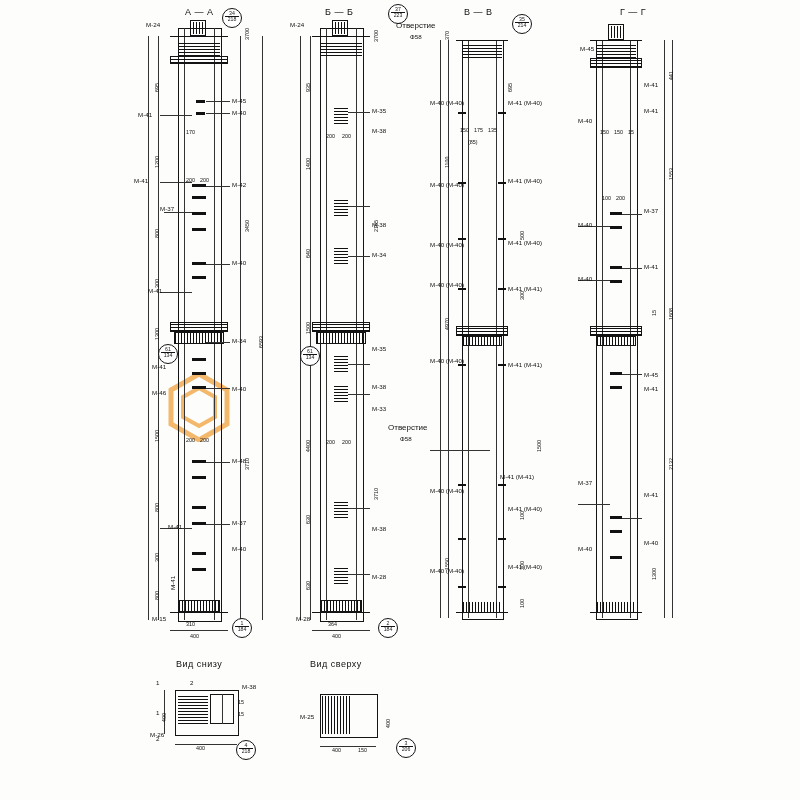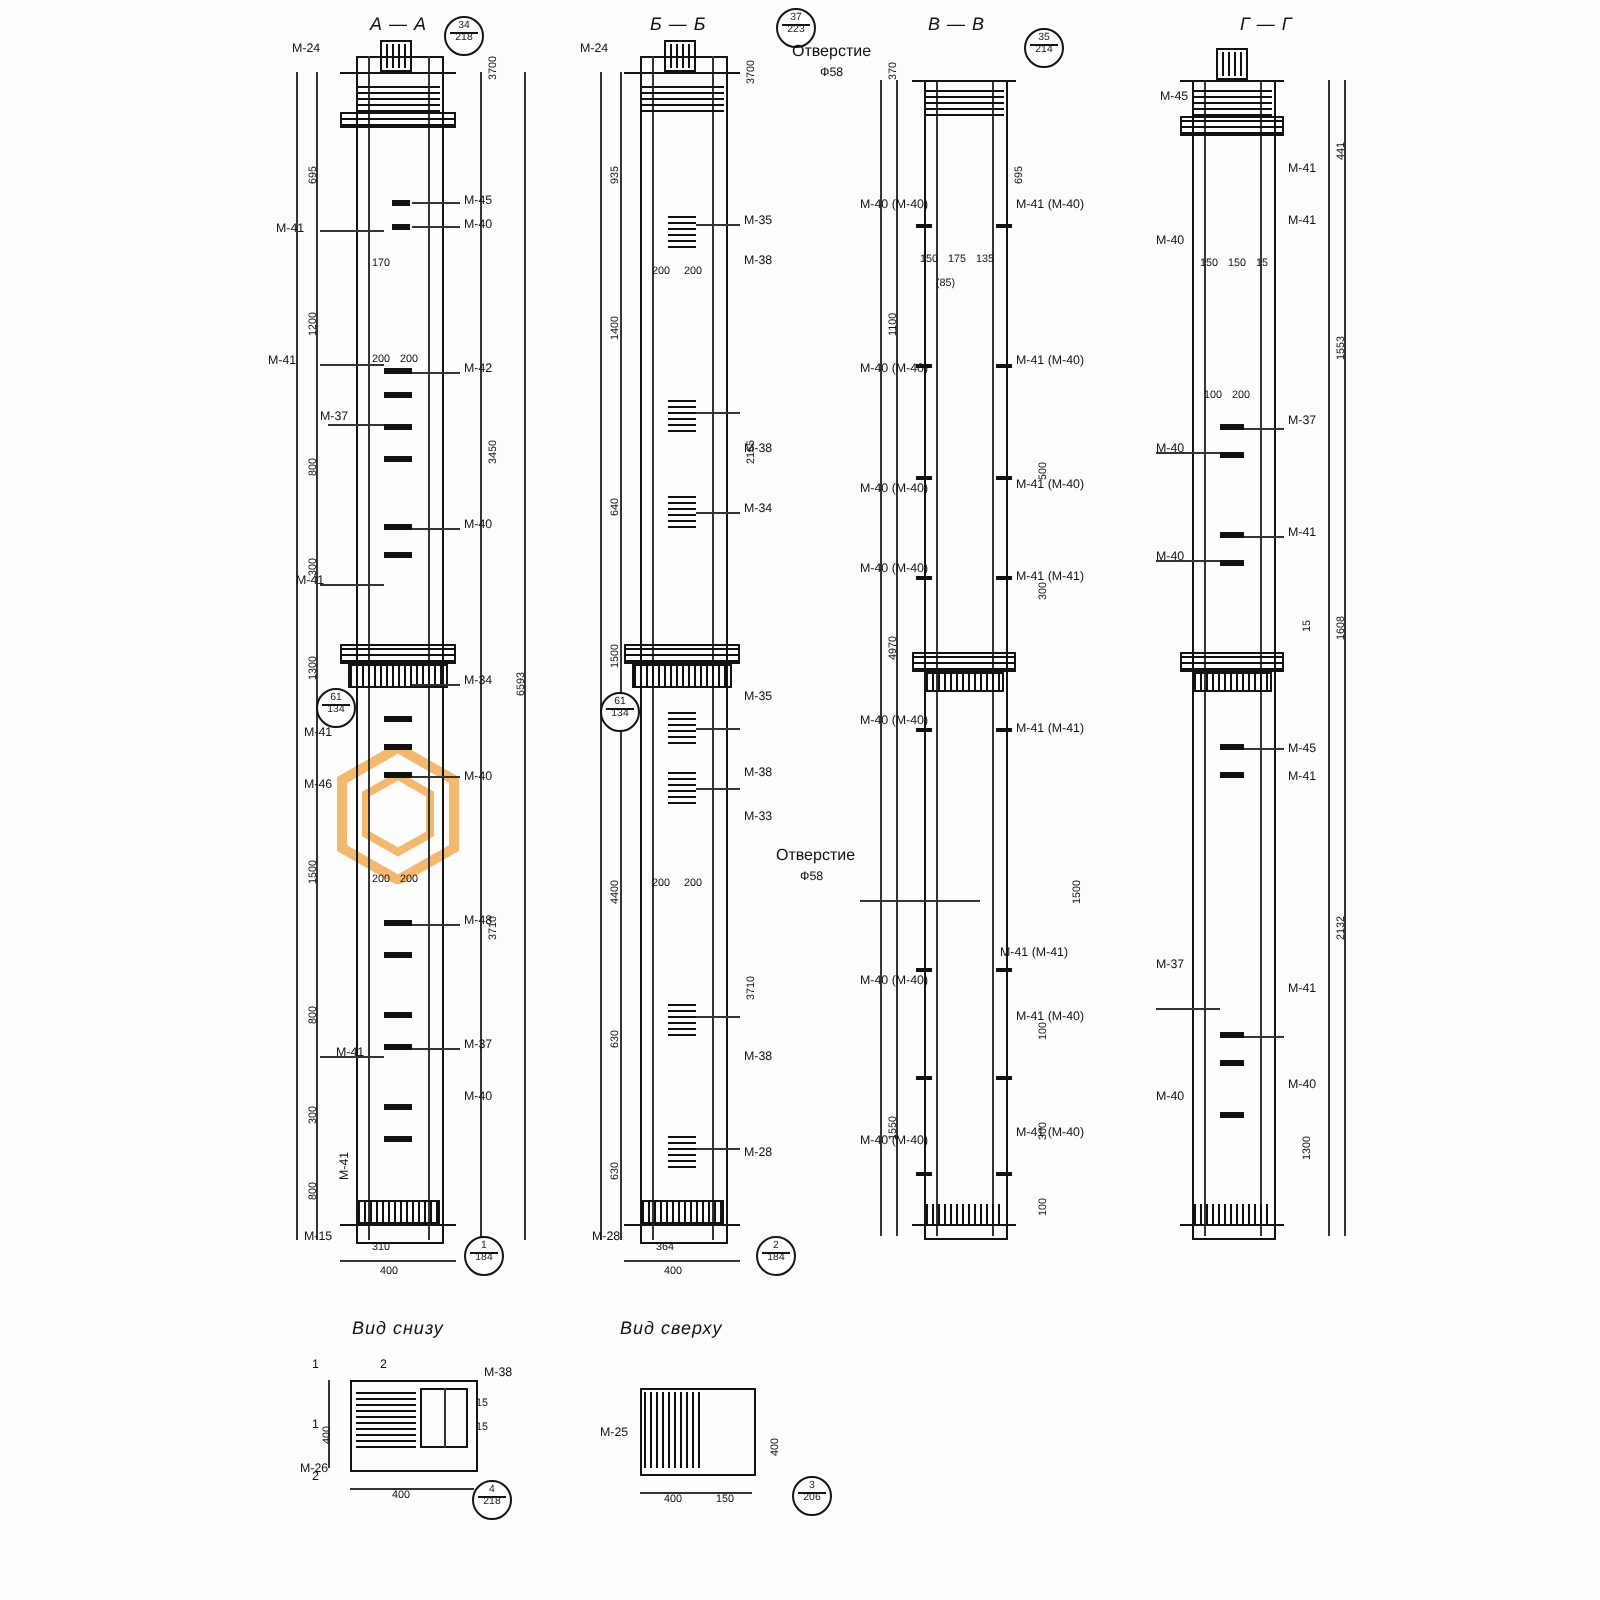"А — А" .lbl.title { font-style: italic -> none }
